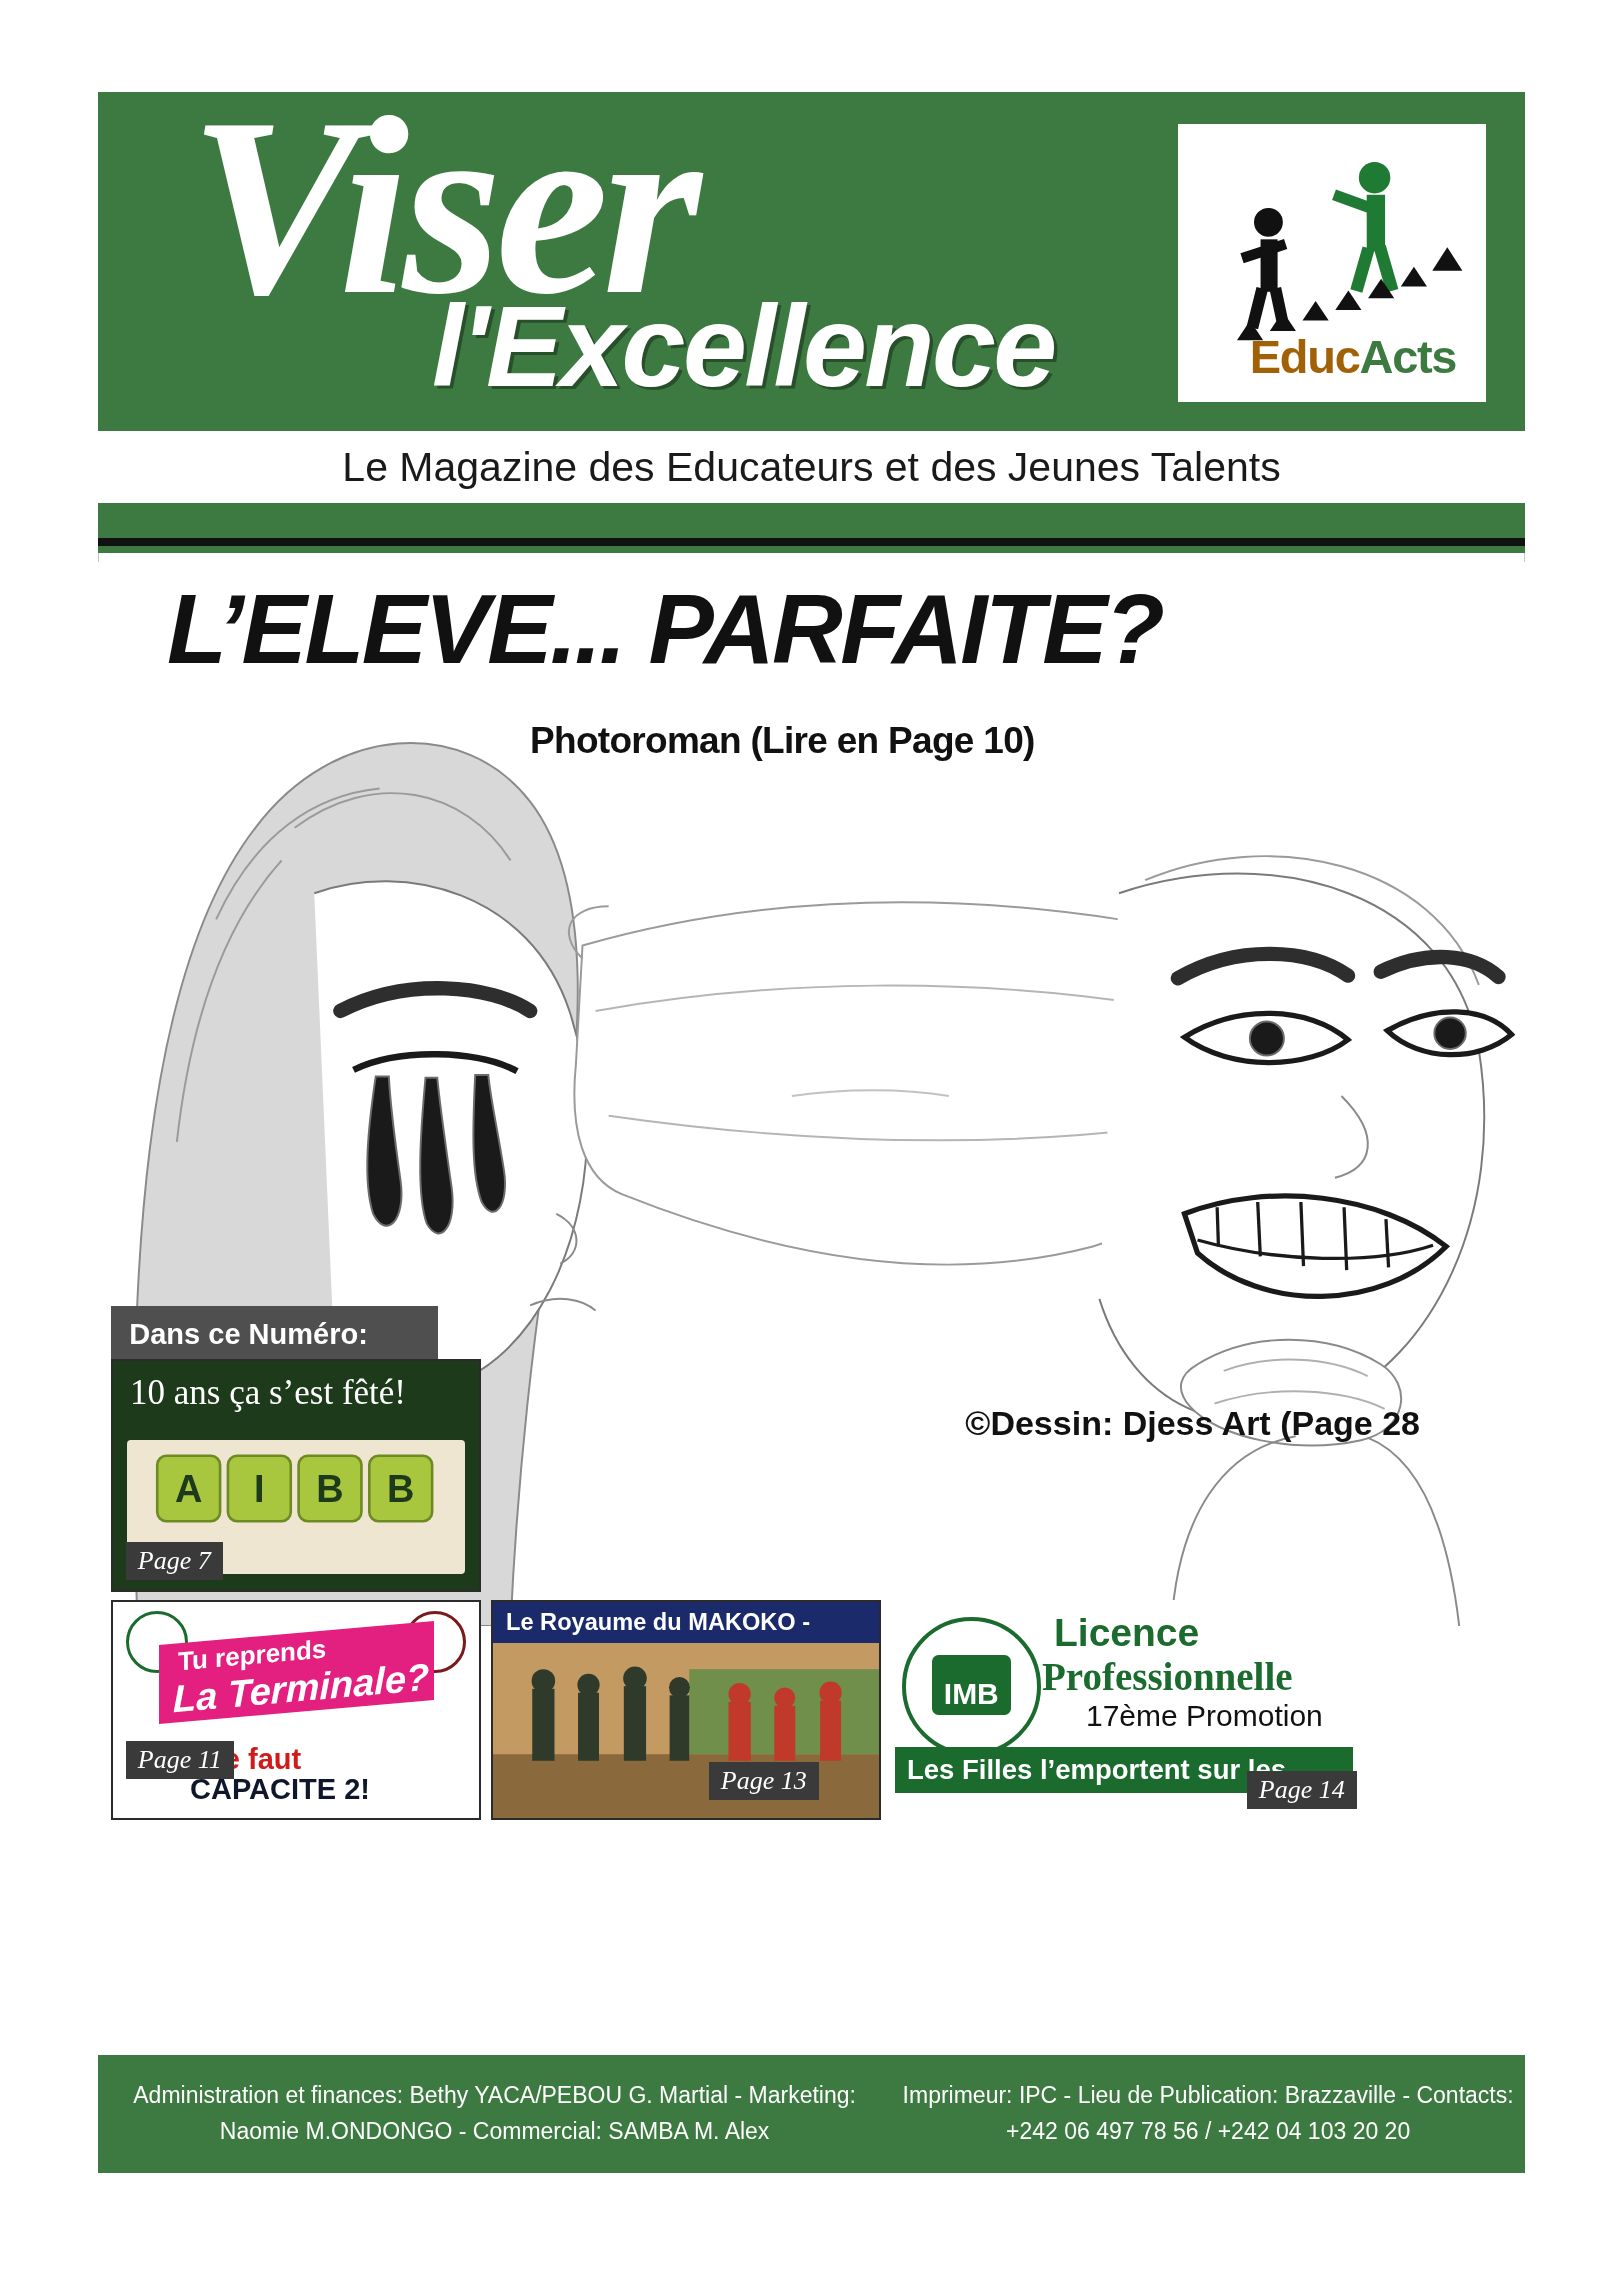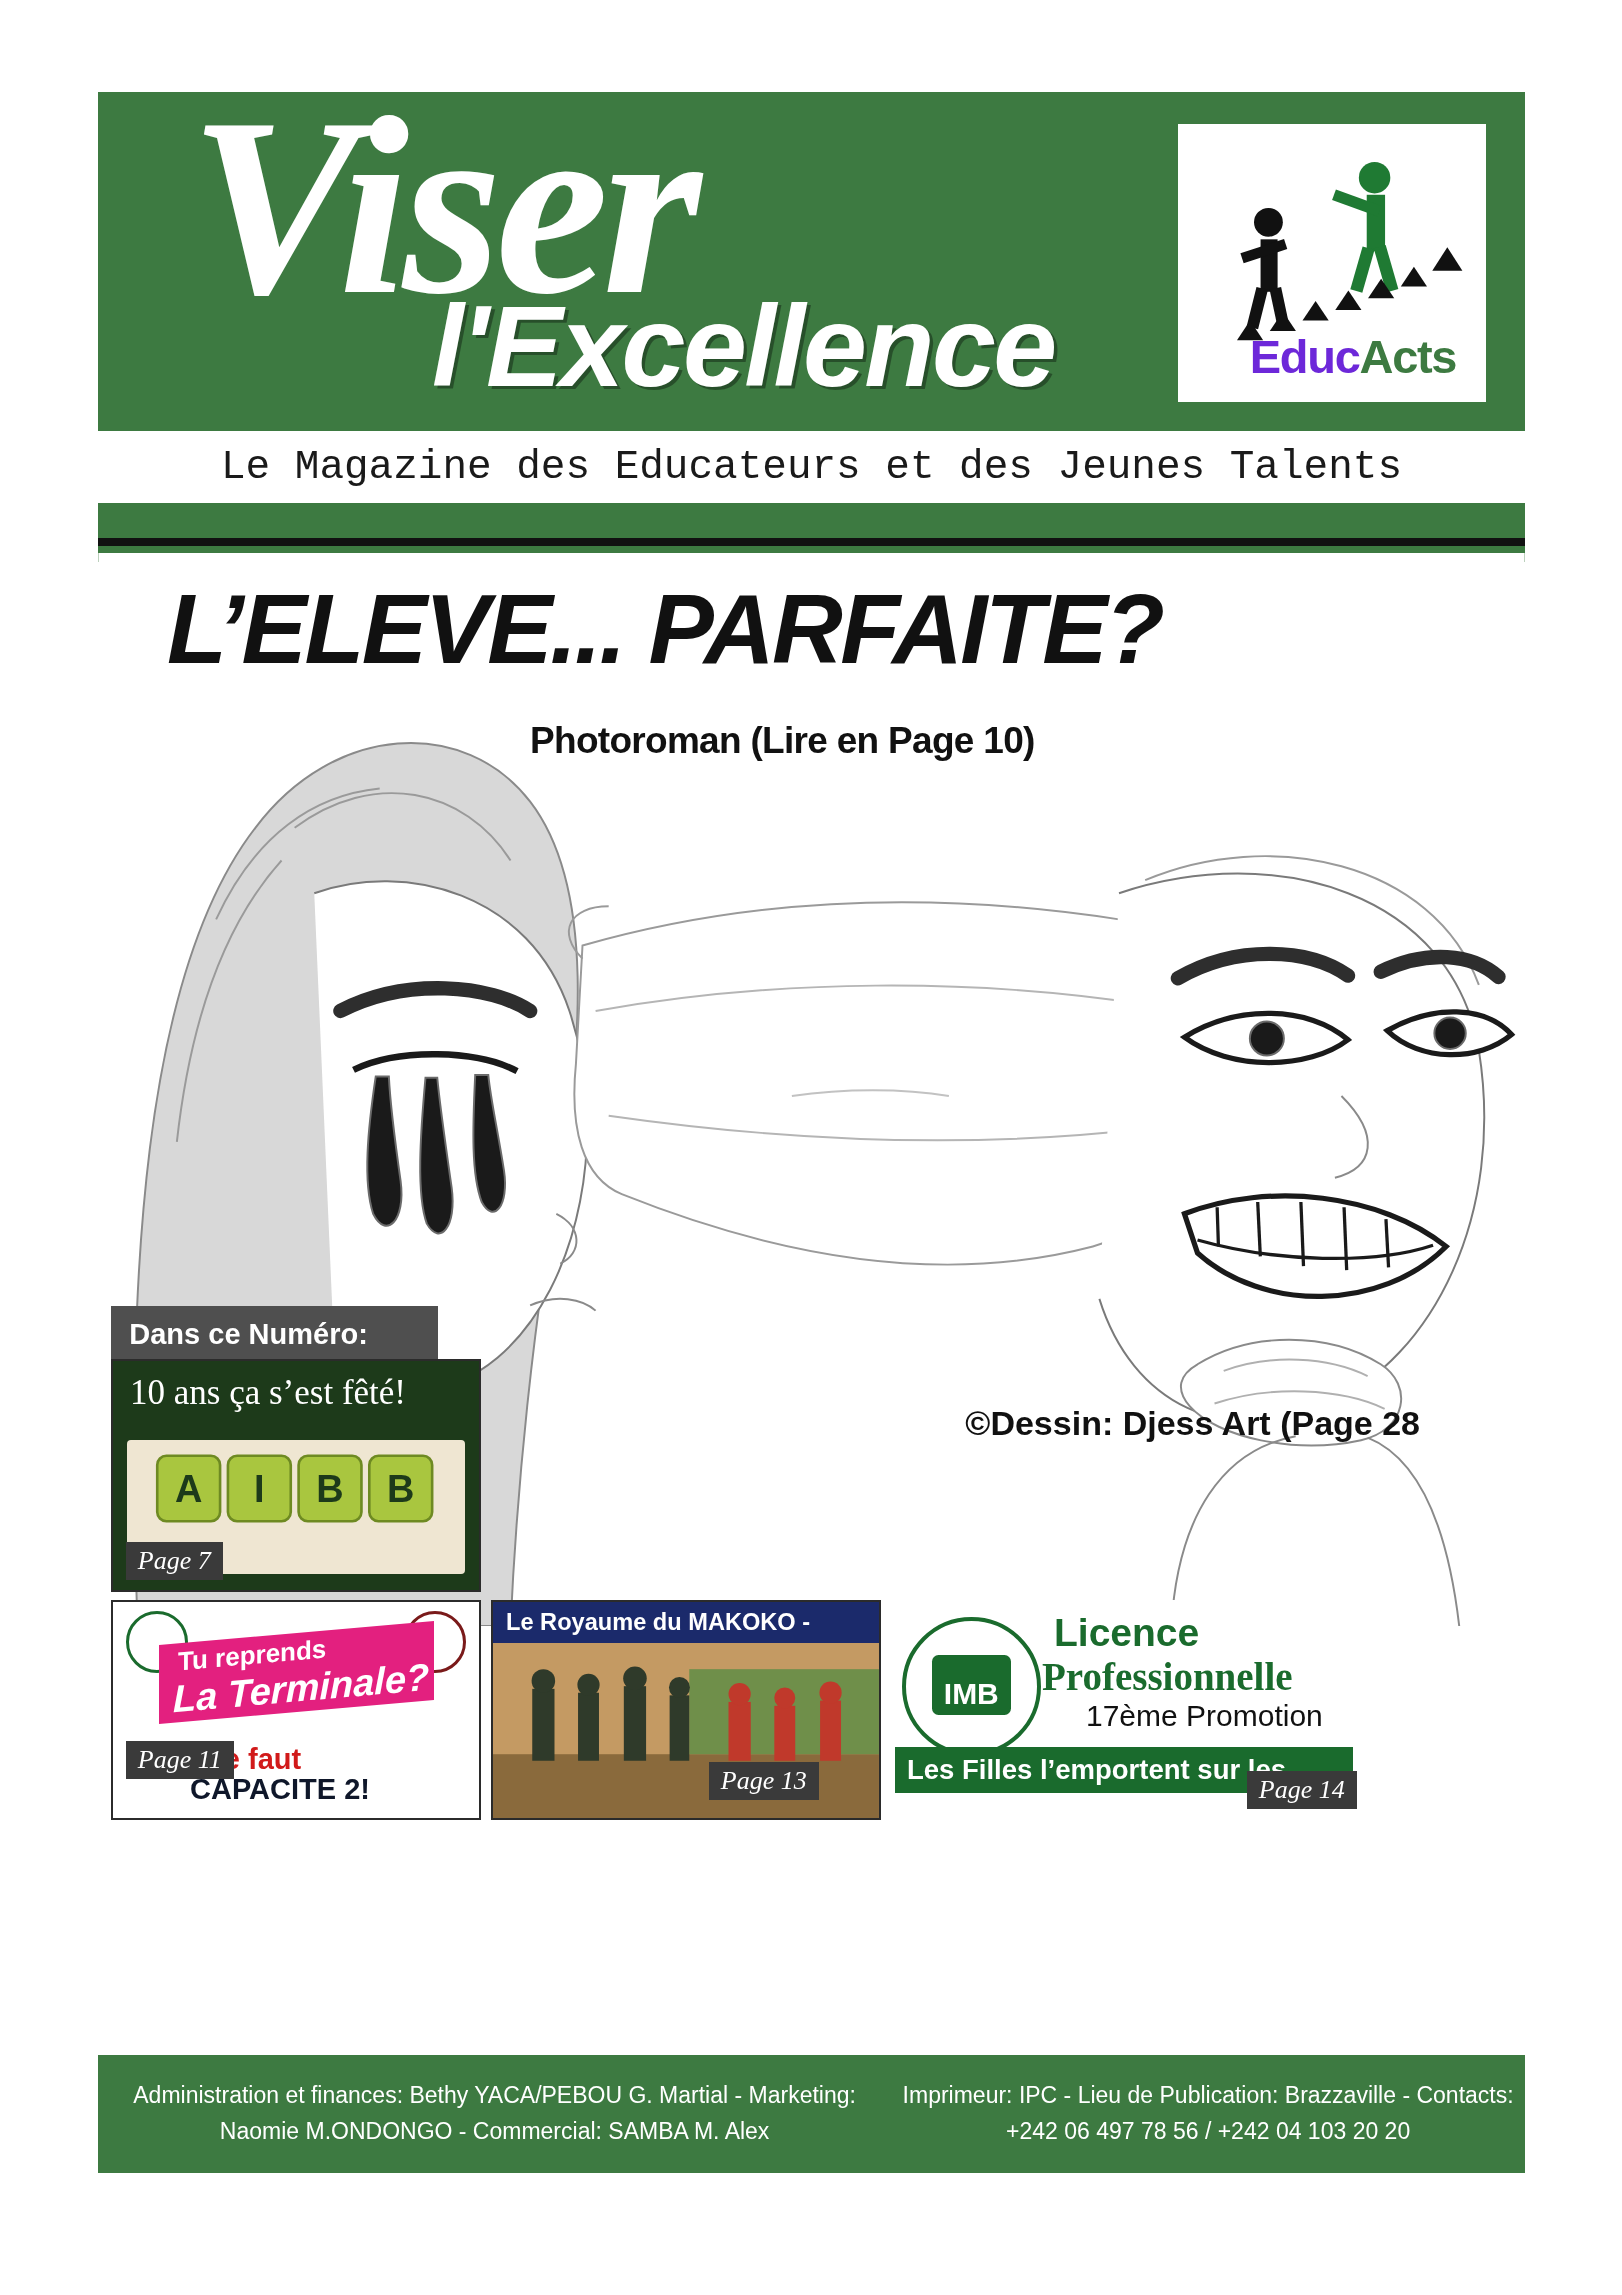"Educ" .educacts .dark { color: #6d28d9 -> #a16207 }
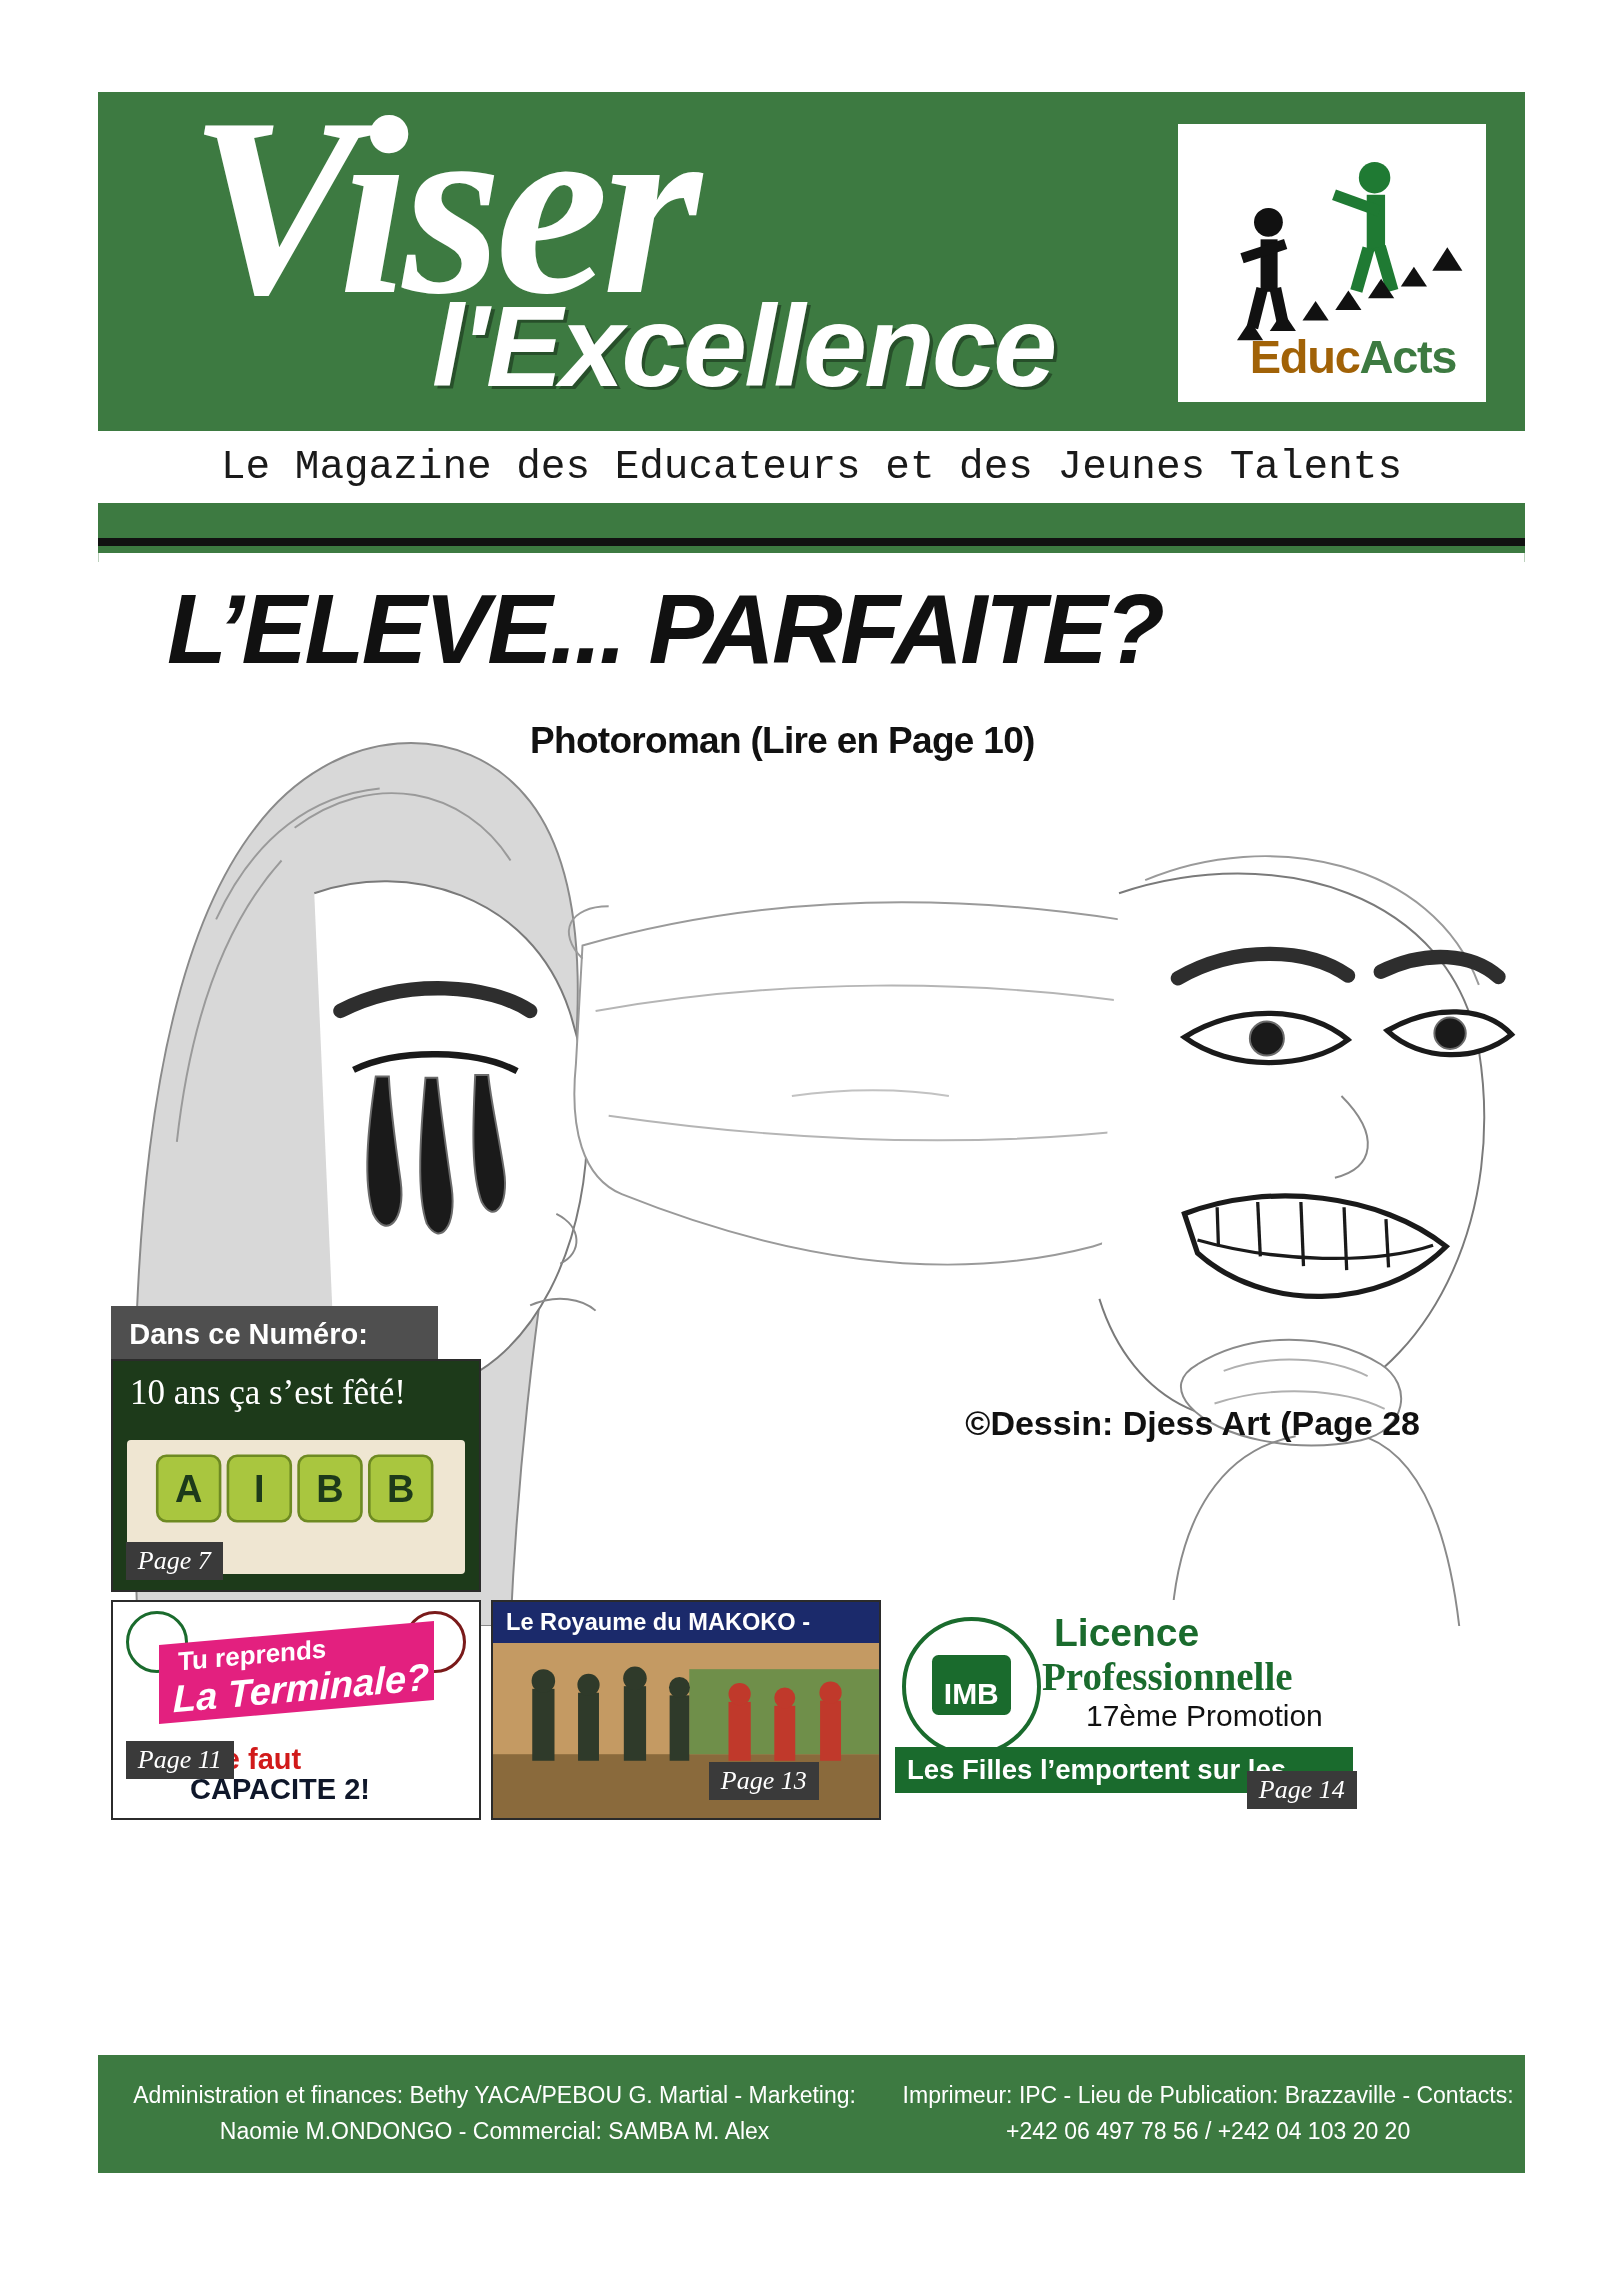"Le Magazine des Educateurs et" .tagline { font-family: Liberation Mono, monospace -> Liberation Sans, sans-serif }
